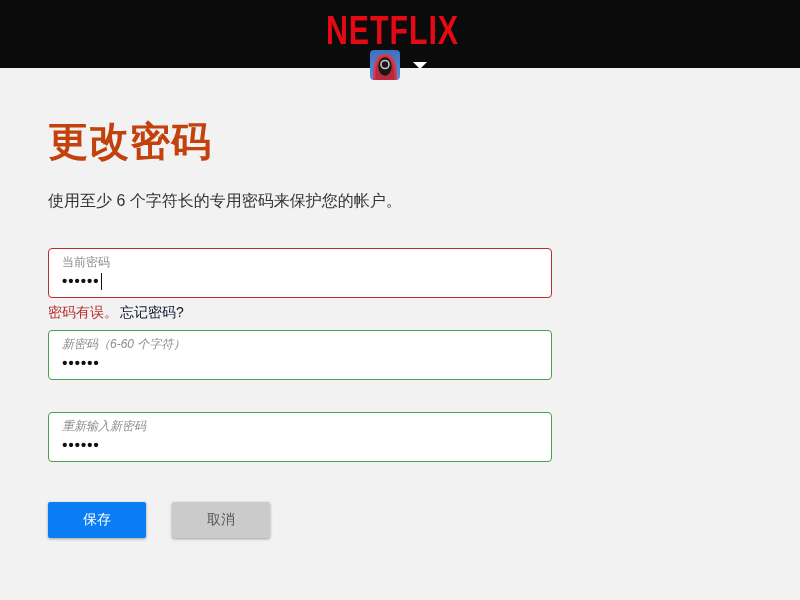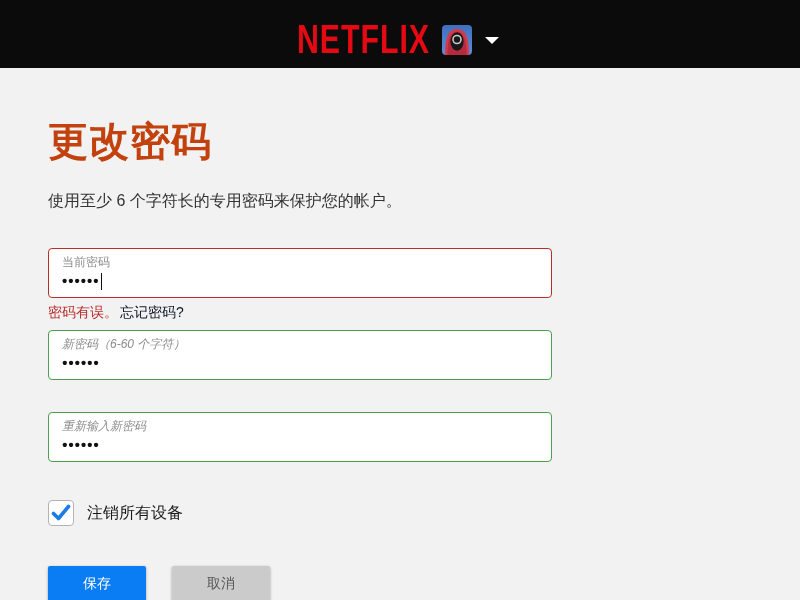"NETFLIX" .top-nav { flex-direction: none -> column; justify-content: center -> space-between }
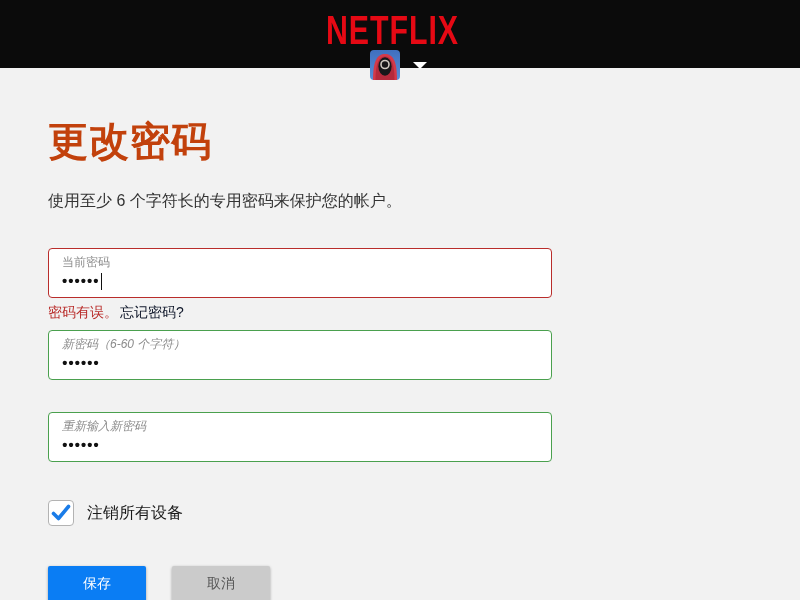"注销所有设备" div.check-row { html: <div> <span> <svg> <path></path> </svg> </span> <span>注销所有设备</span> </div> -> none }
